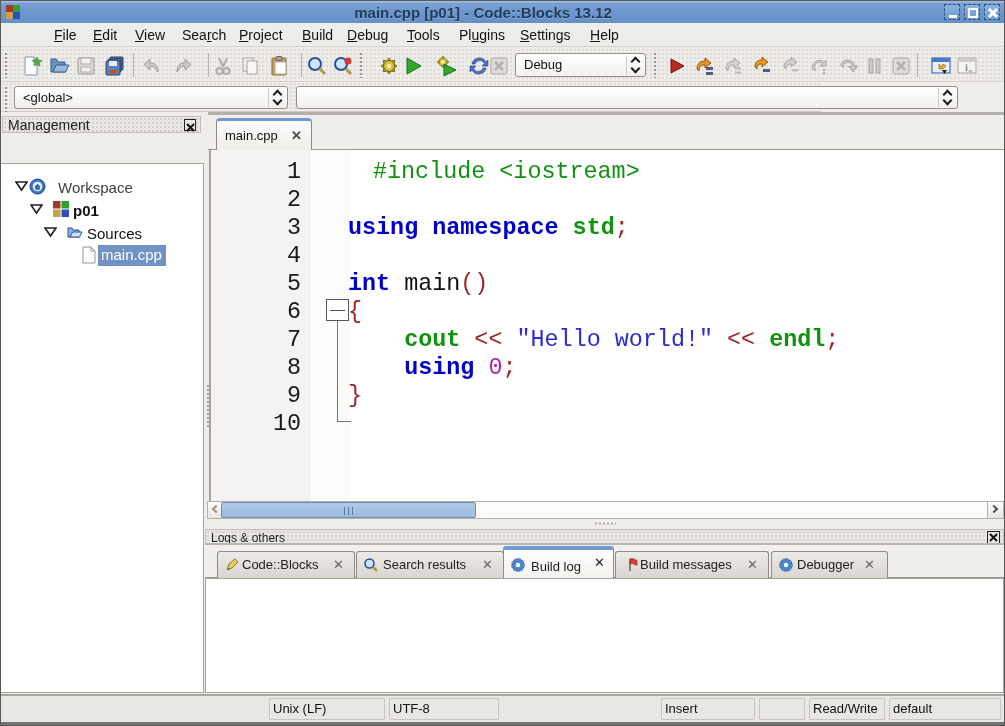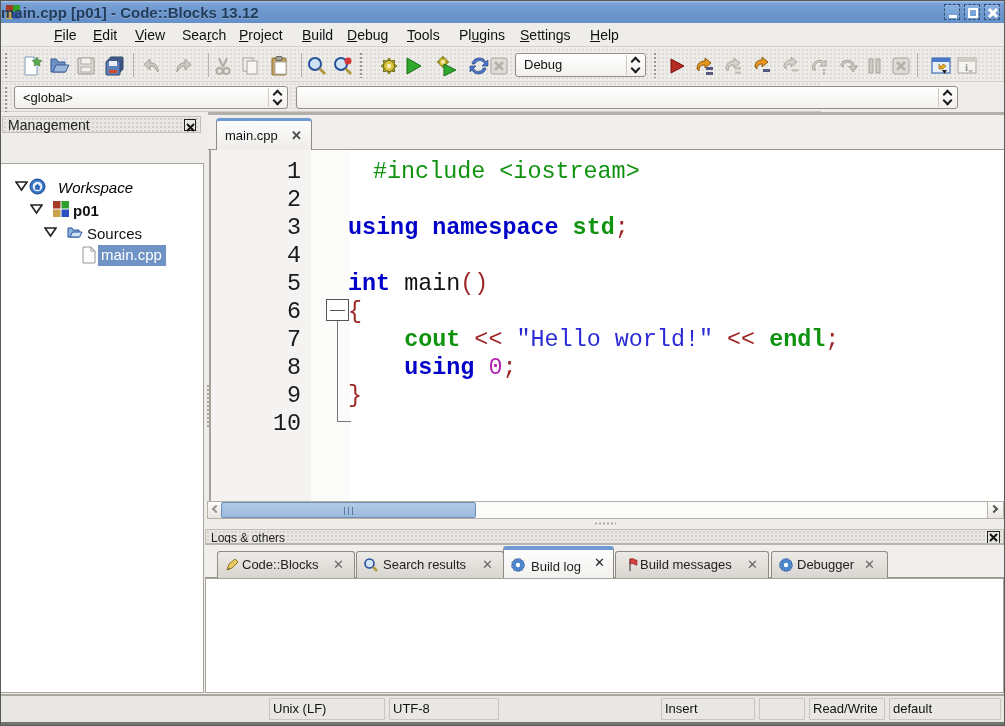"main.cpp [p01] - Code::Blocks 13.12" #title-text { text-align: left -> center }
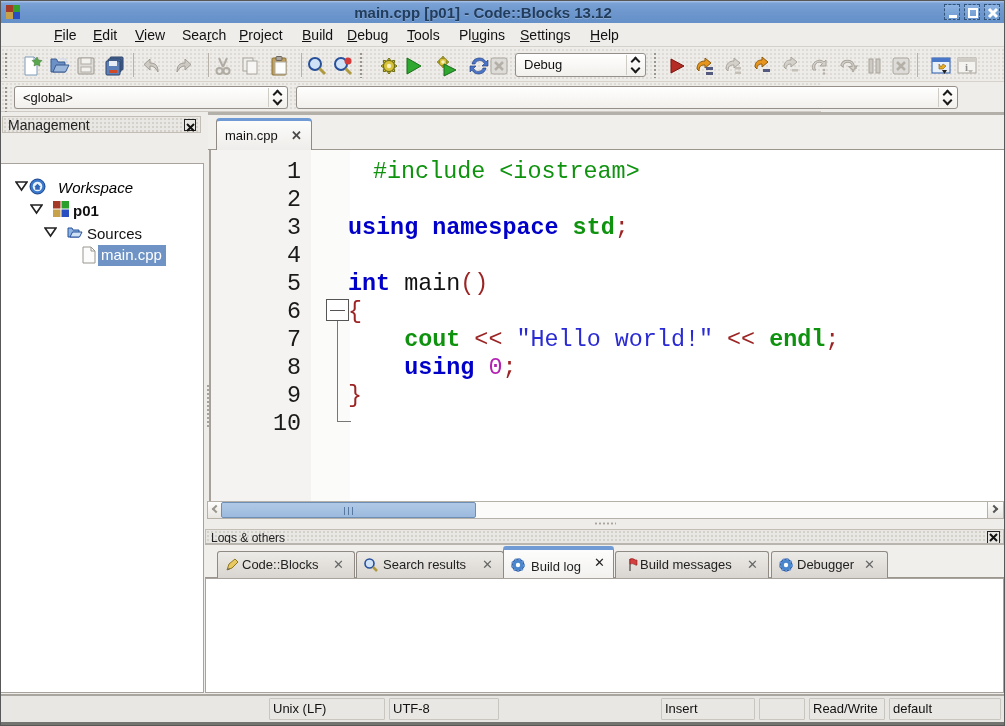"Workspace" div.abs { color: #000000 -> #404040; font-style: italic -> none }
